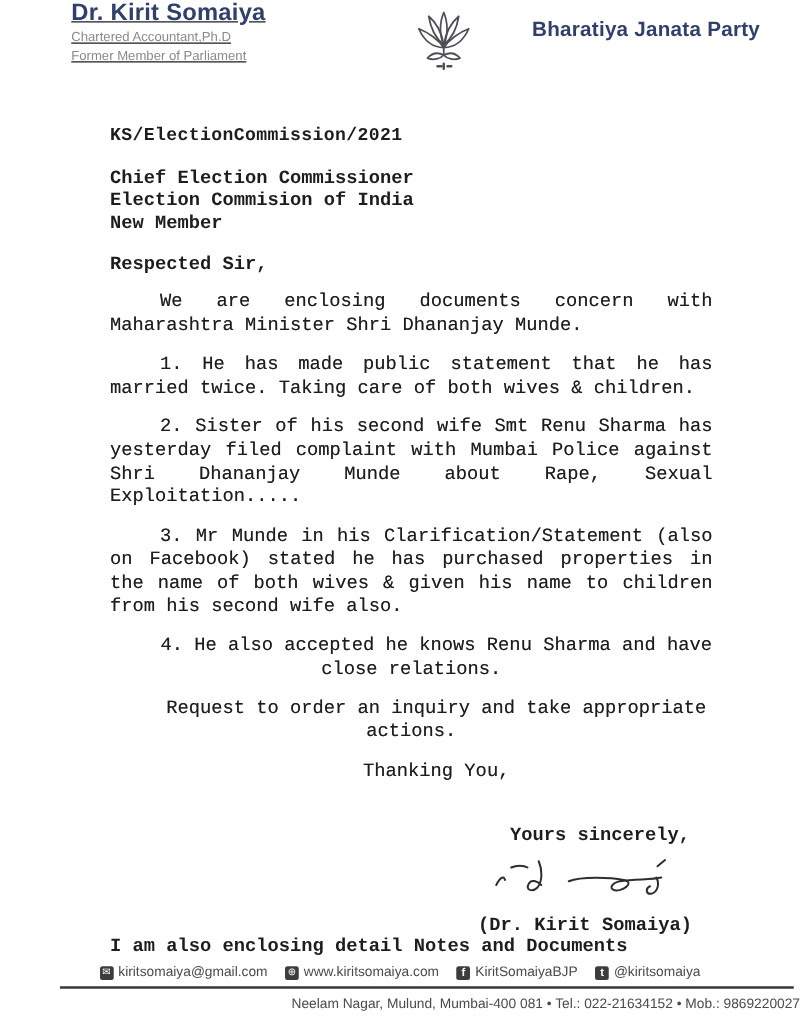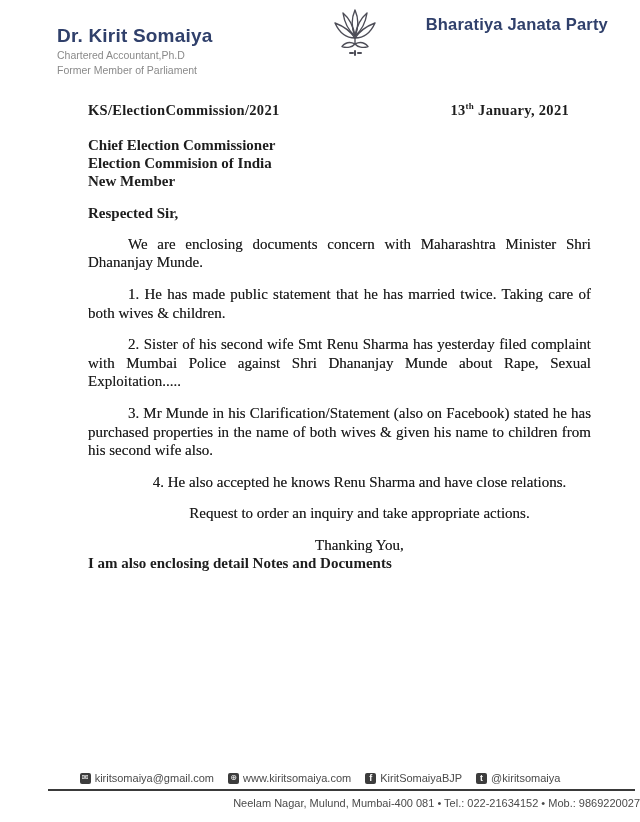"Dr. Kirit Somaiya" .hdr-left { text-decoration: none -> underline; top: 25px -> 0 }
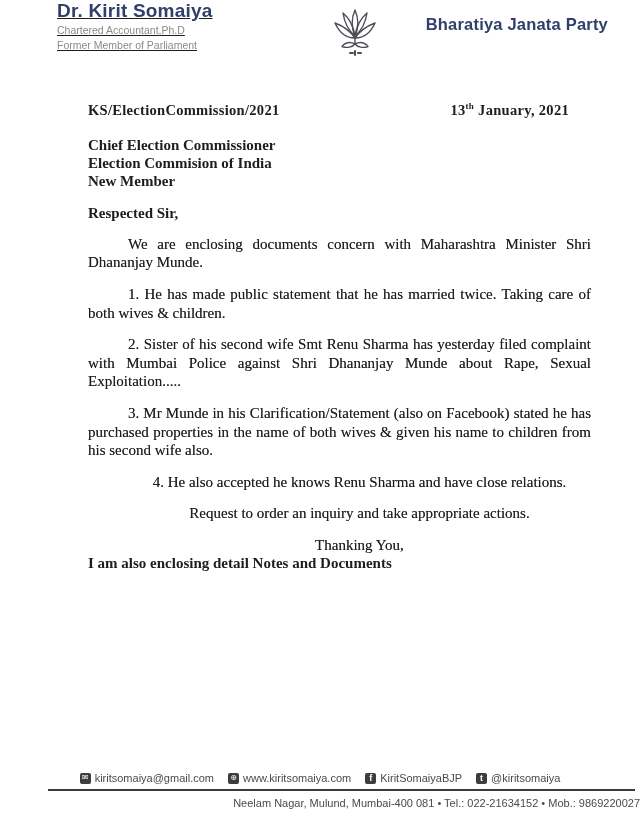"KS/ElectionCommission/2021" .content { font-family: none -> Liberation Mono, monospace; padding: 0 49px 0 88px -> 0 70px 0 88px }
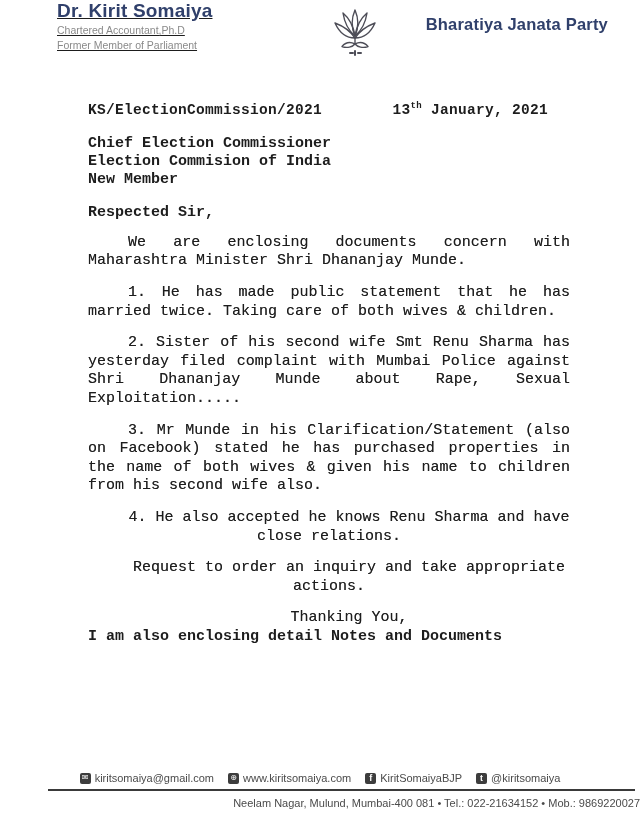"13th January, 2021" span.date { html: <span><span>13</span><sup>th</sup> <span>January, 2021</span></span> -> none }
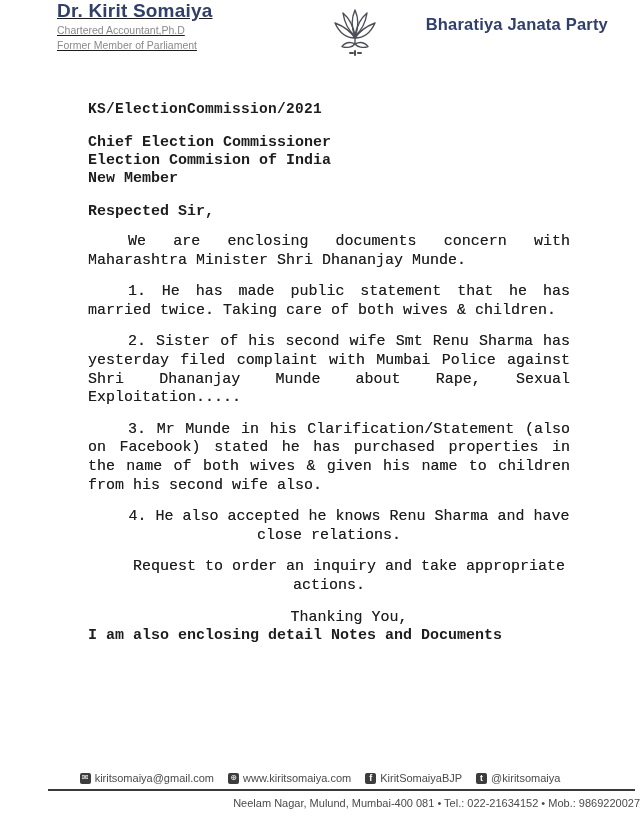"Yours sincerely," div.sign-block { html: none -> <div> <div>Yours sincerely,</div> <div> <svg> <path></path> <path></path> <path></path> <path></path> <path></path> <path></path> </svg> </div> <div>(Dr. Kirit Somaiya)</div> </div> }
